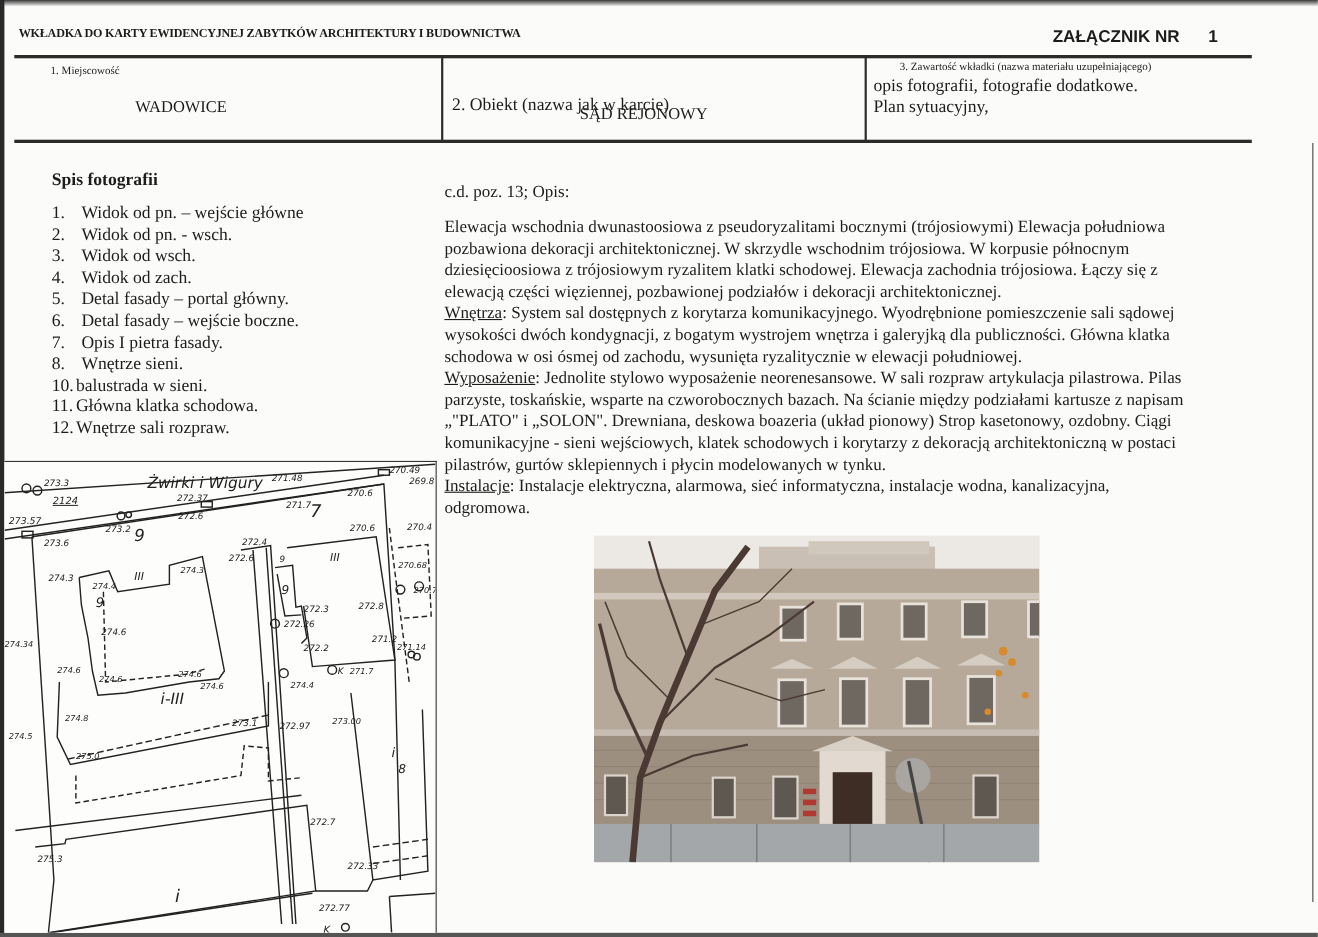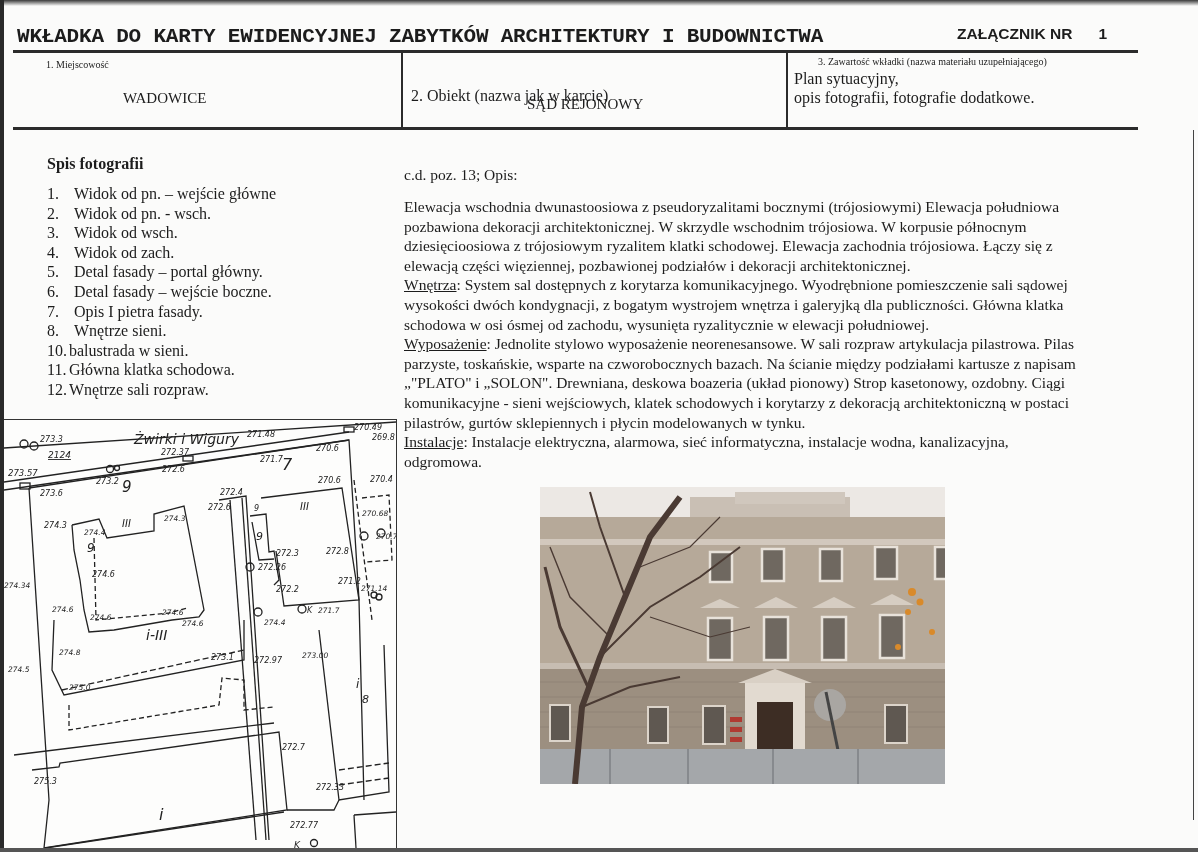"WKŁADKA DO KARTY EWIDENCYJNEJ ZABYTKÓW" .hdr-title { font-family: Liberation Mono, monospace -> Liberation Serif, serif; font-size: 21px -> 11px }
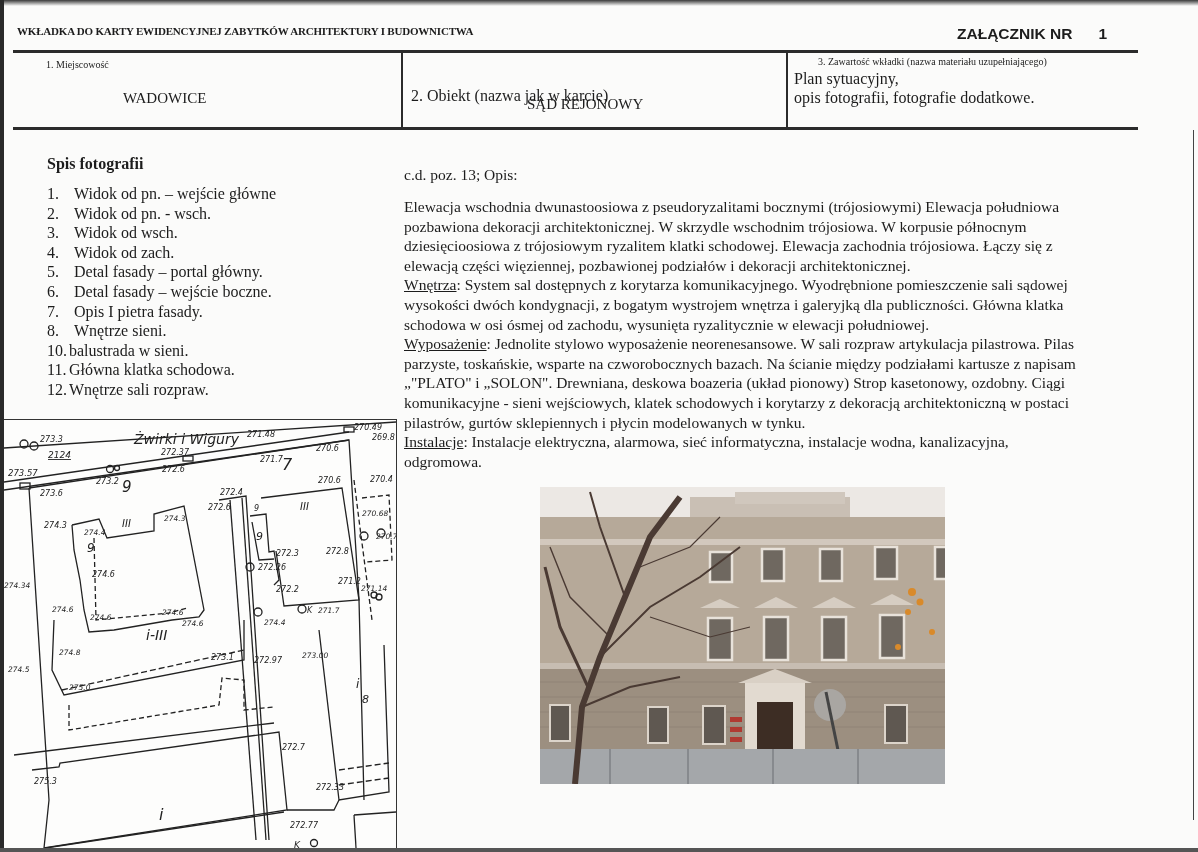"Plan sytuacyjny," div { order: before "opis fotografii, fotografie dodatkowe." -> after "opis fotografii, fotografie dodatkowe." }
